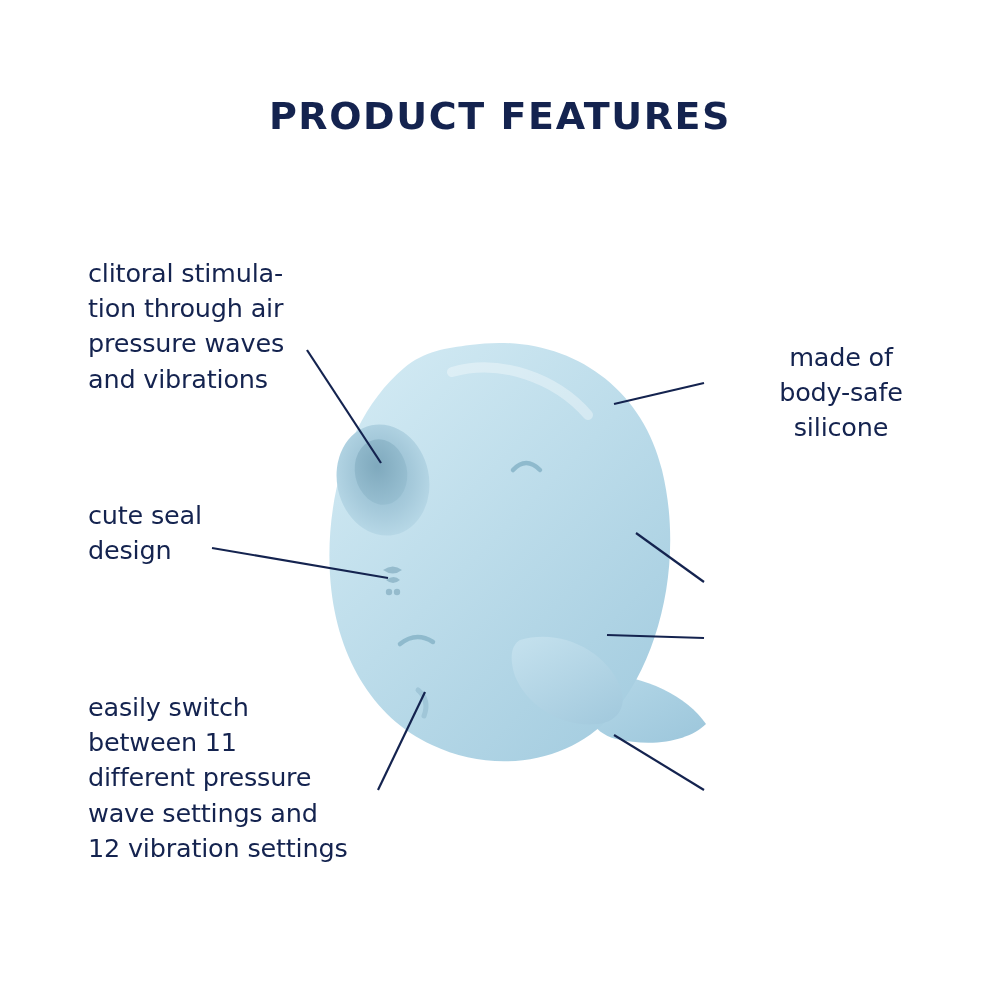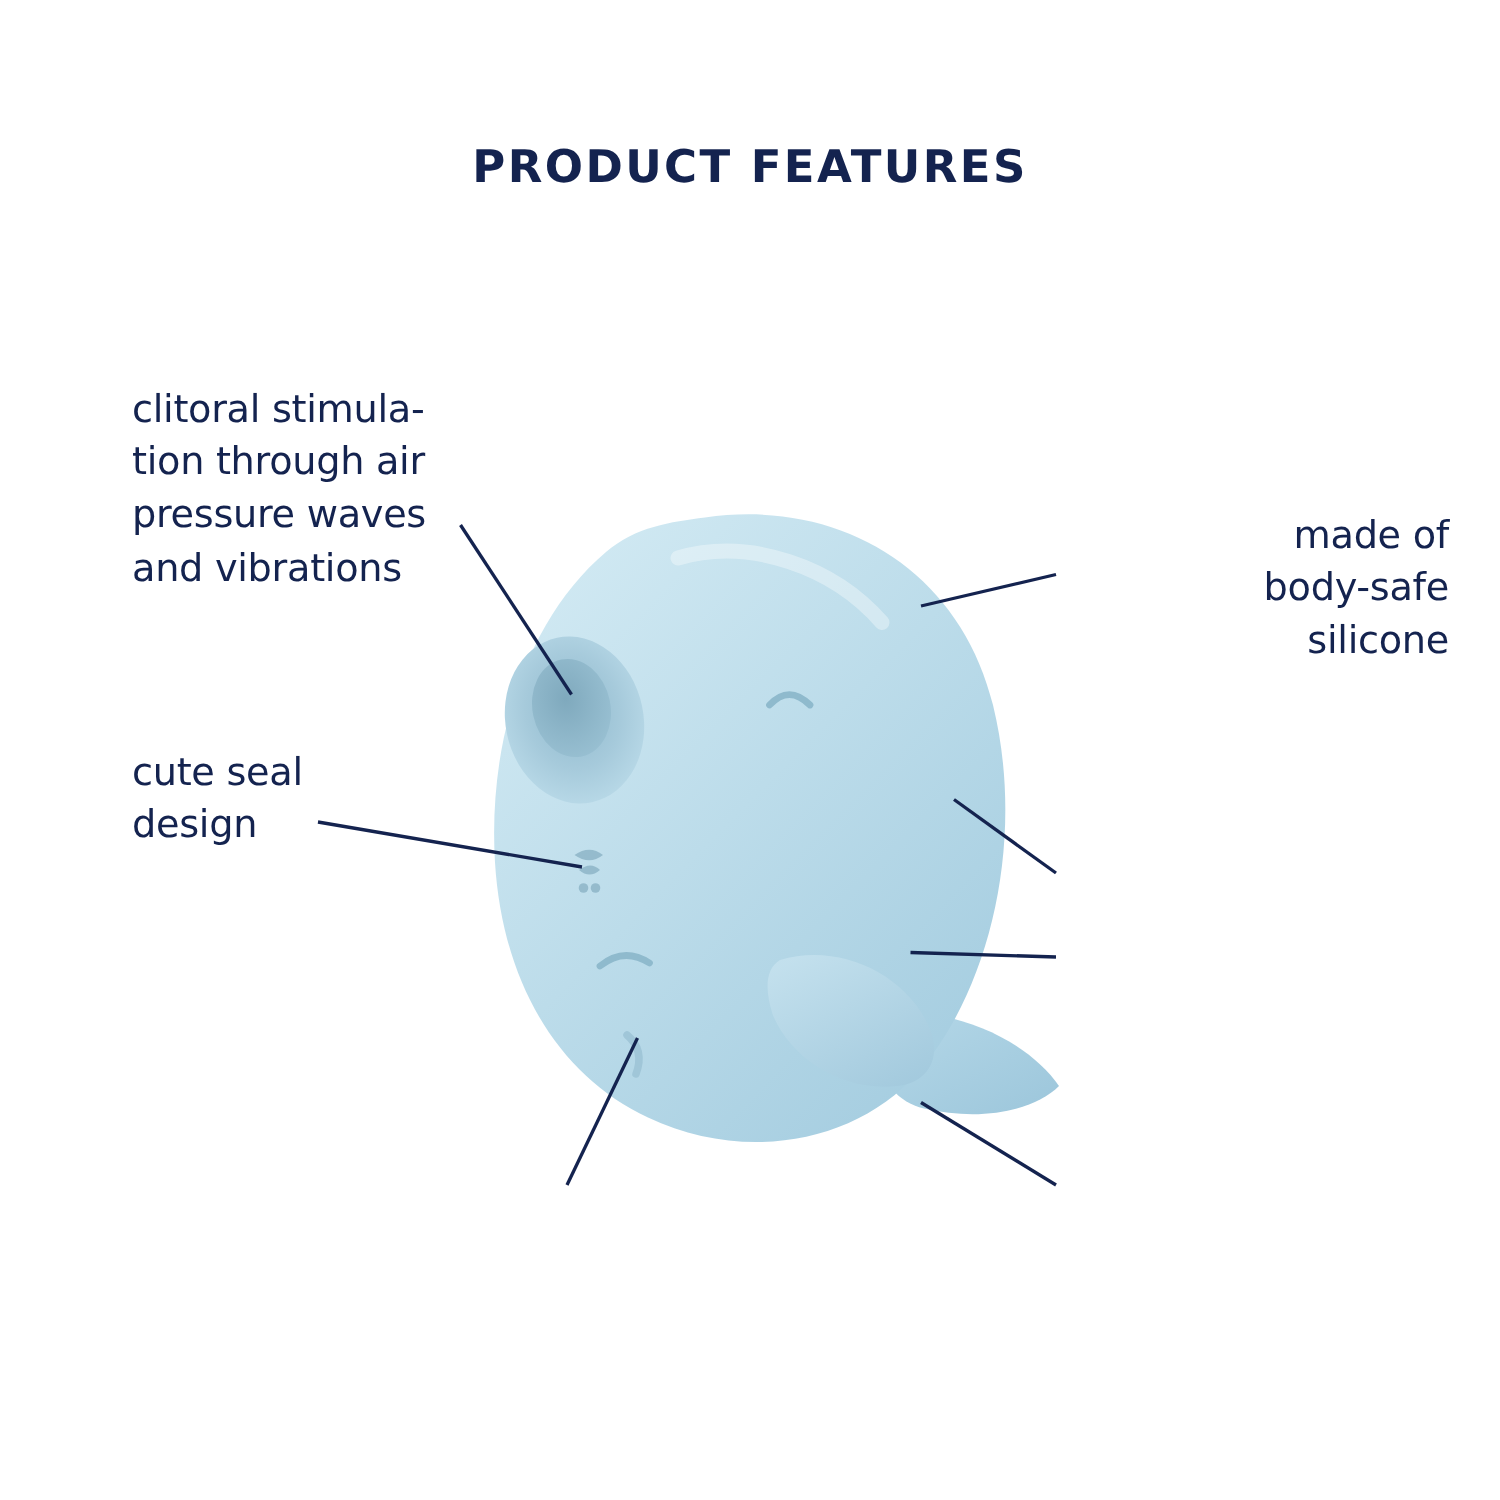"PRODUCT FEATURES" #title { font-size: 30px -> 38px }
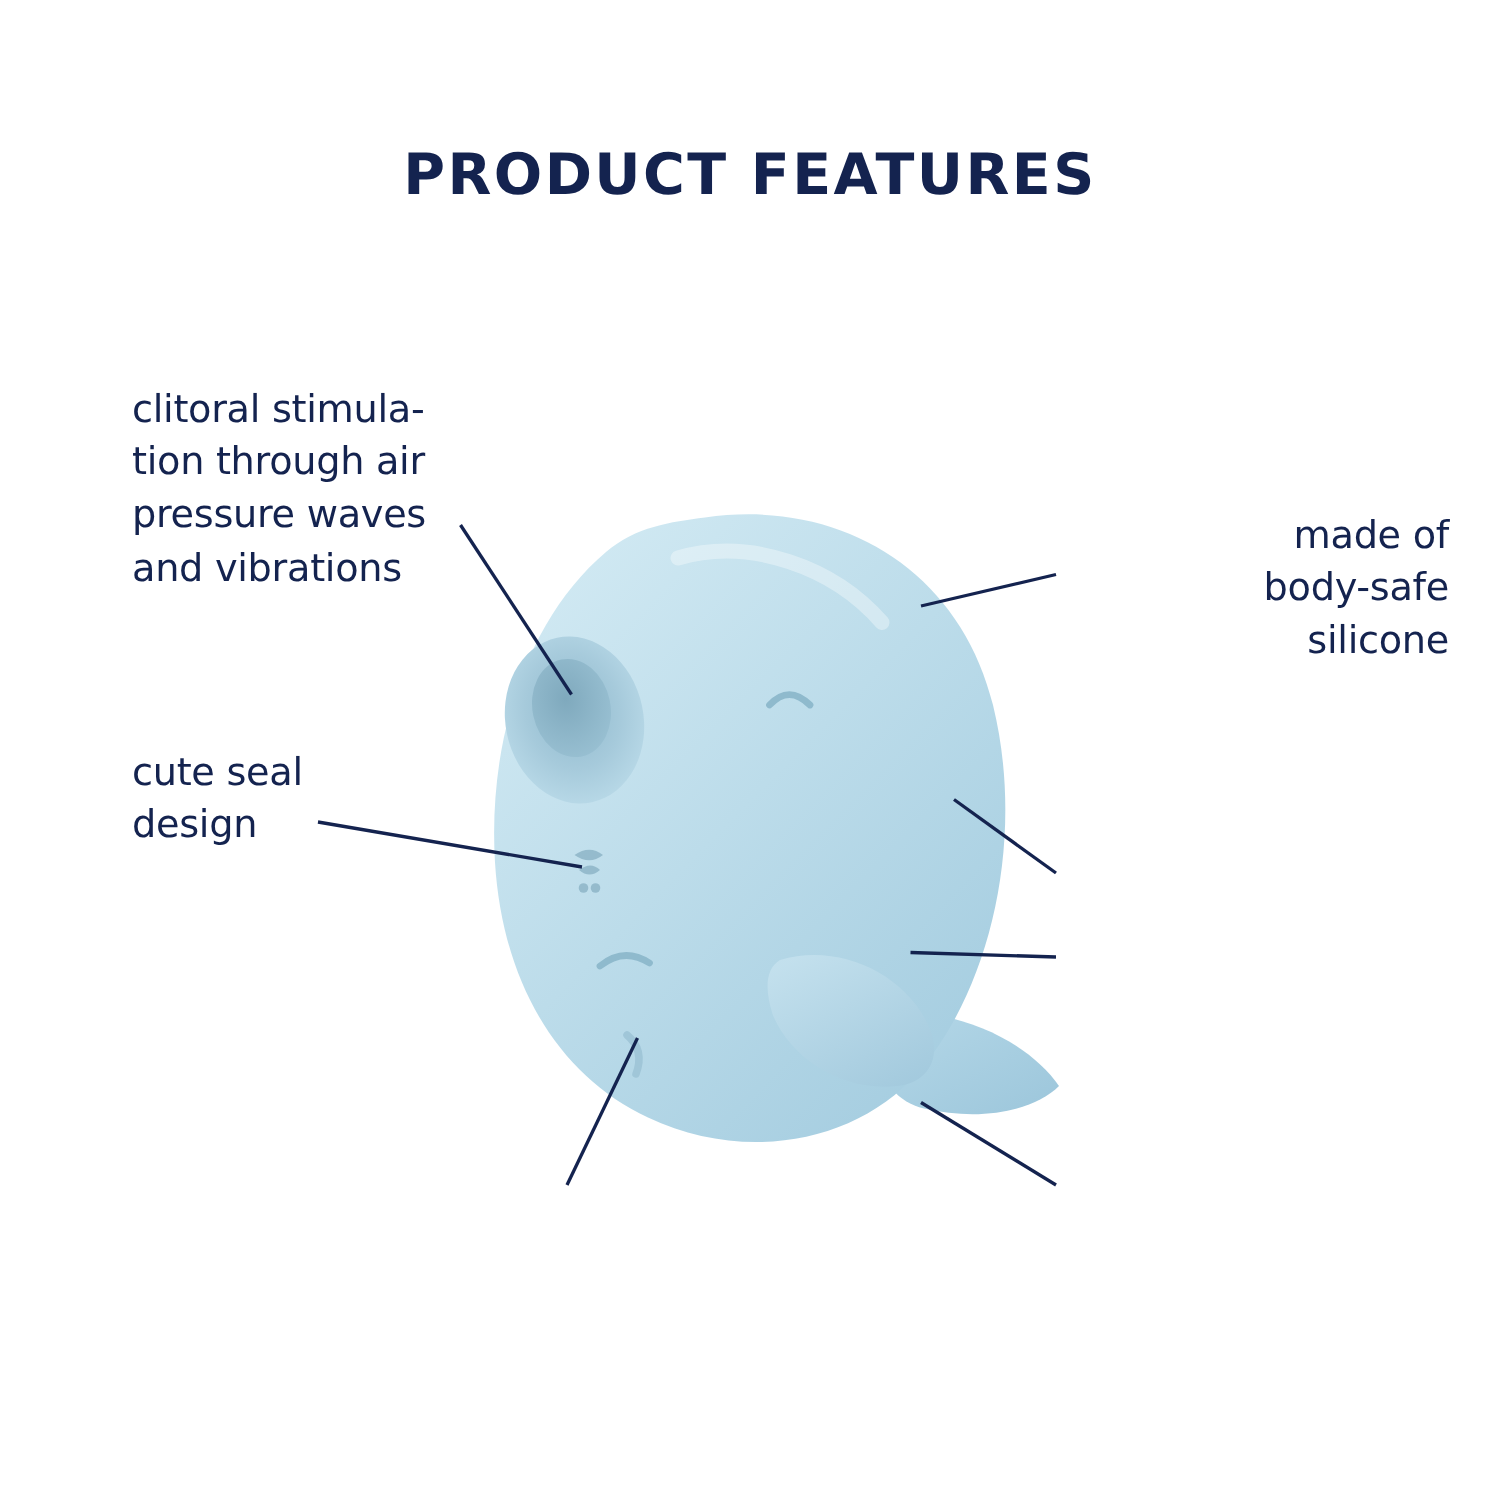"made of" .callout.right { text-align: right -> center }
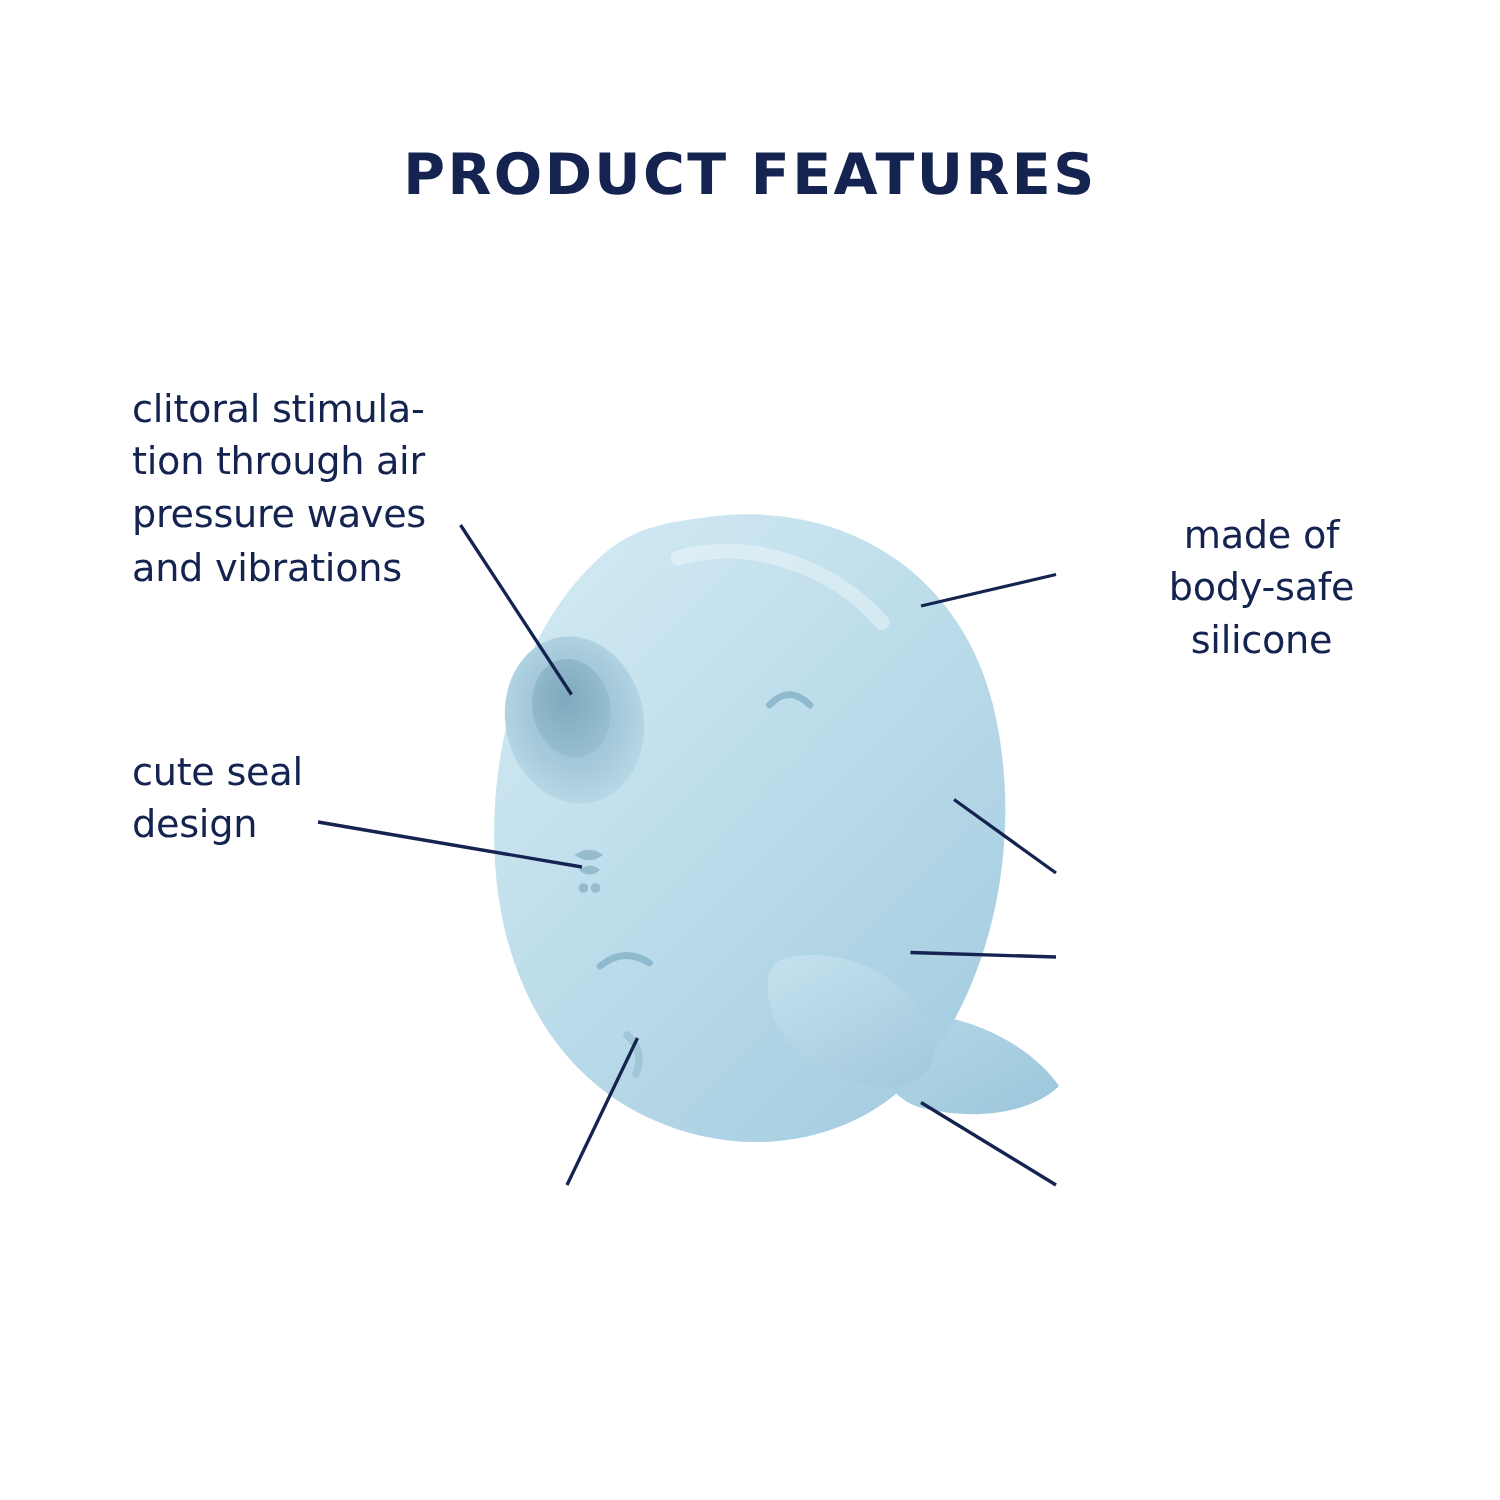"easily switch" div.callout { html: none -> <div>easily switch between 11 different pressure wave settings and 12 vibration settings</div> }
